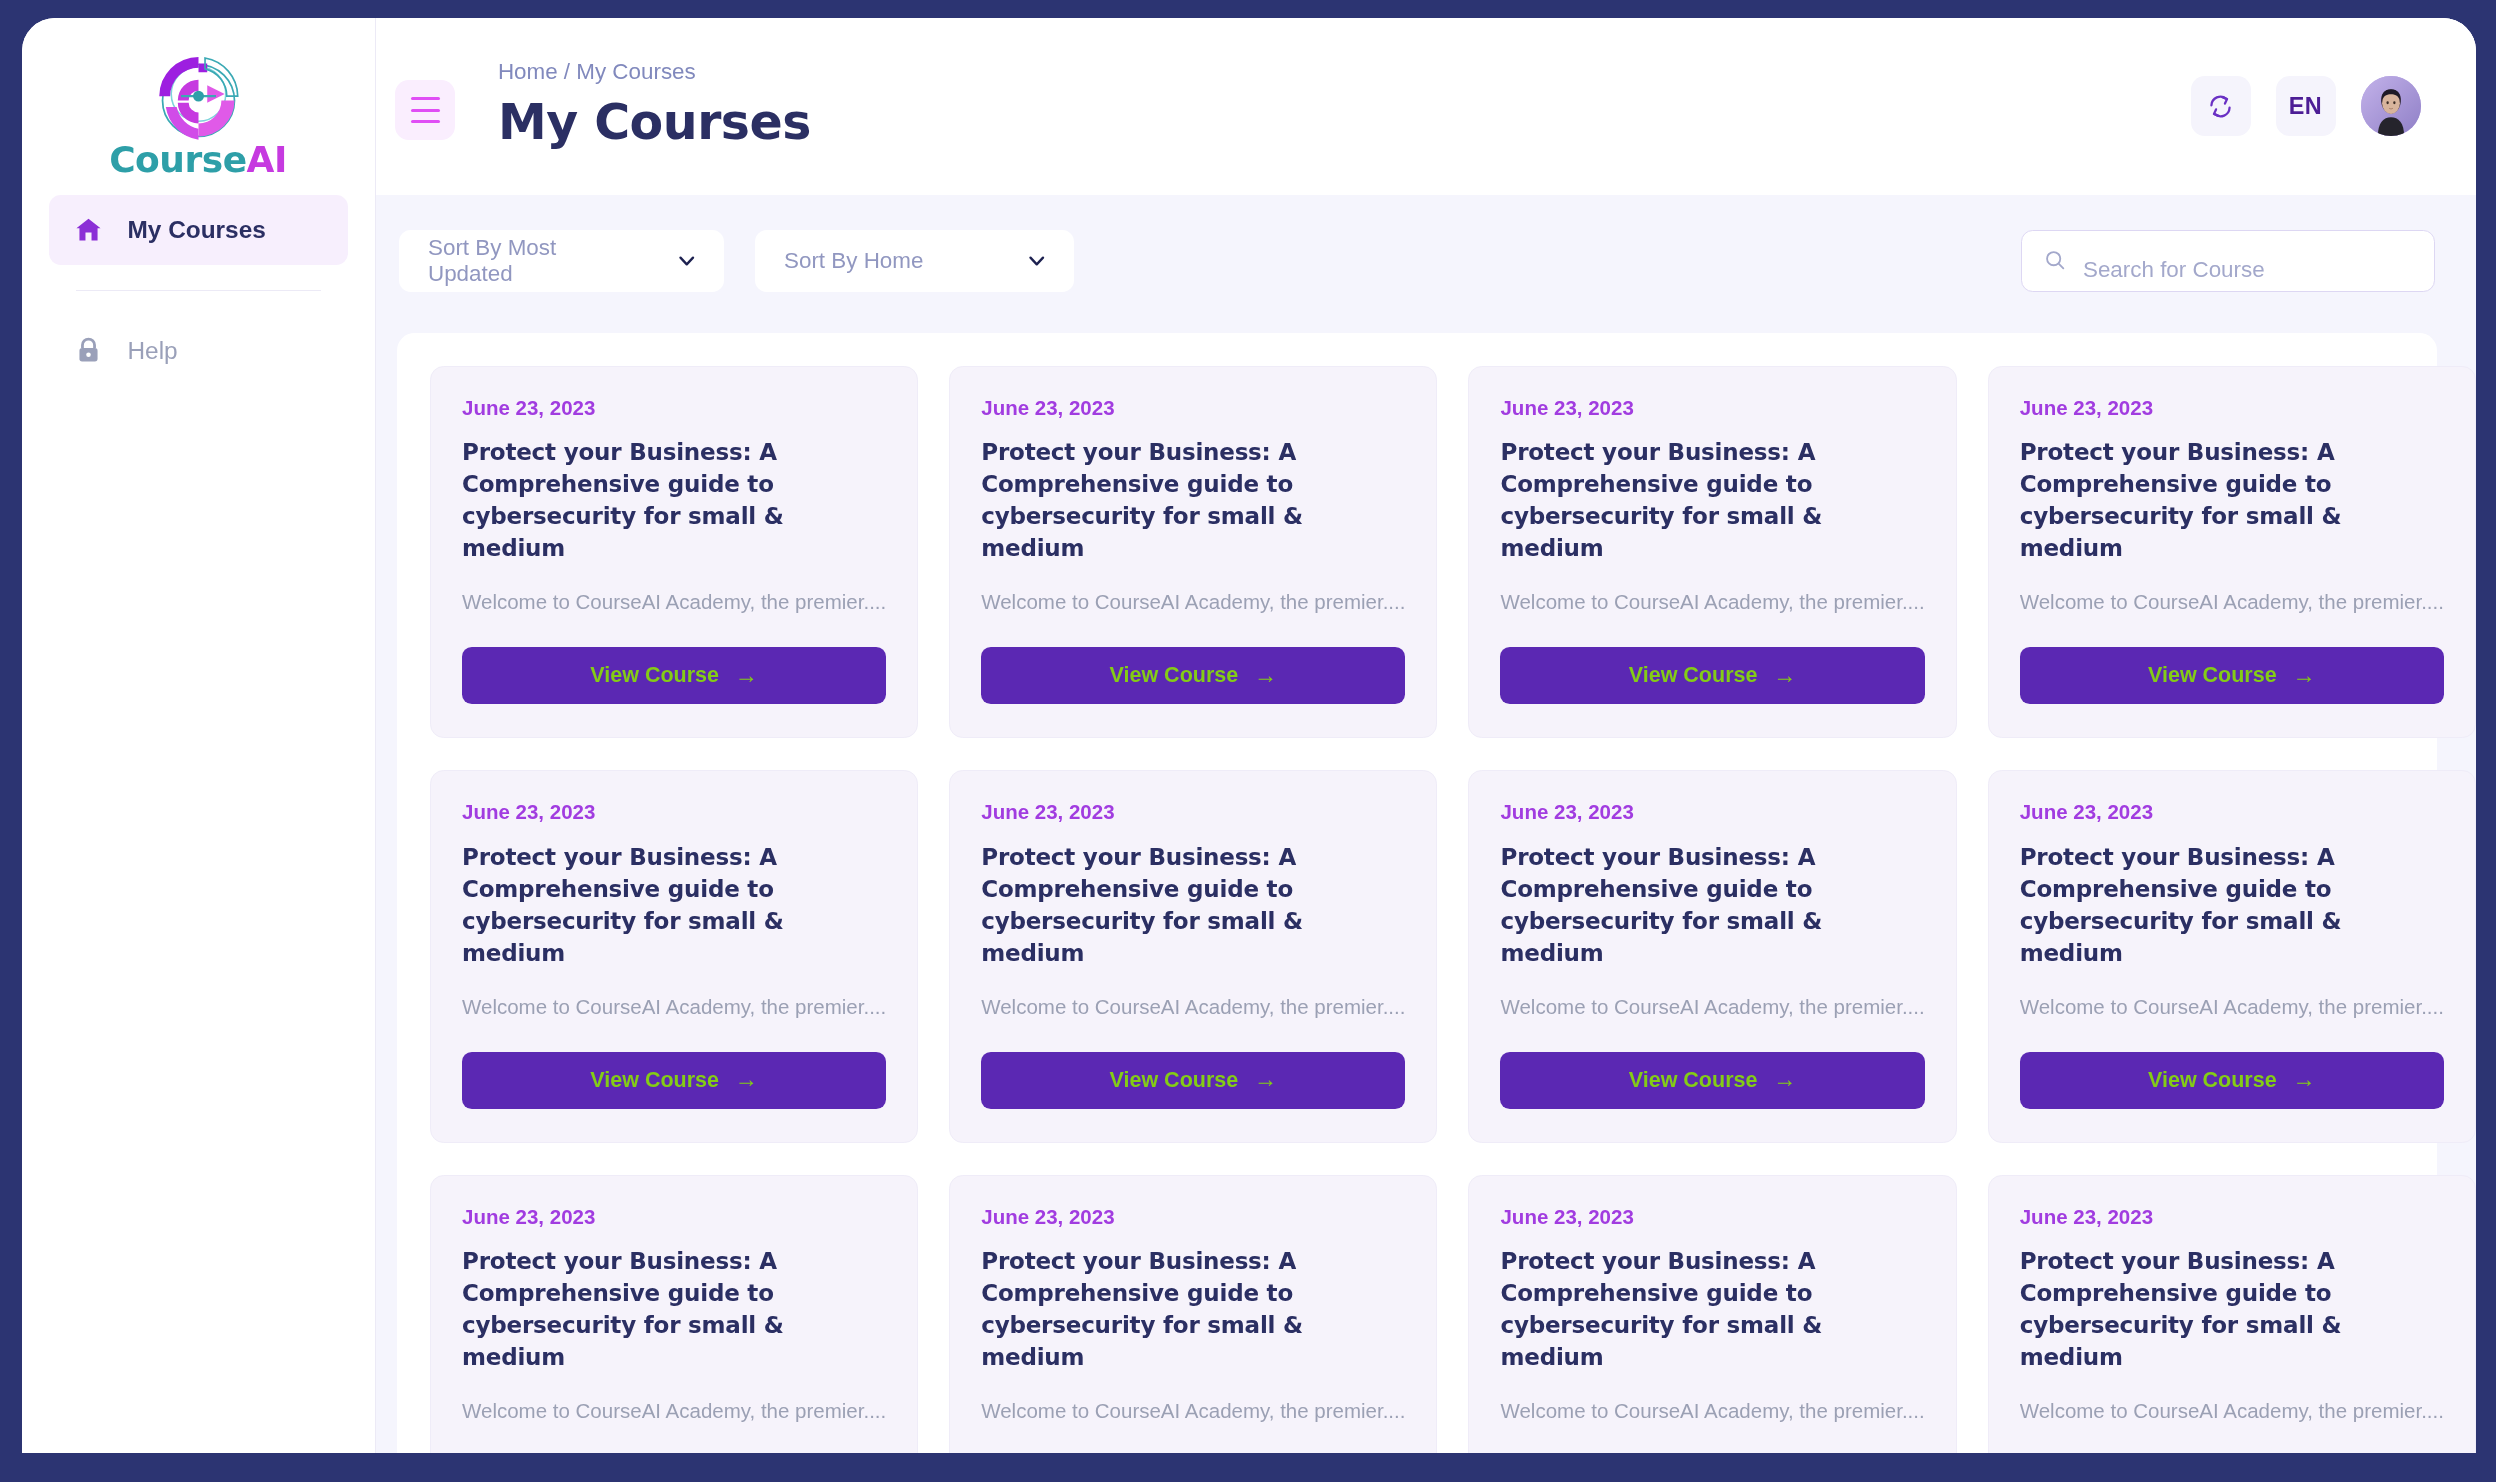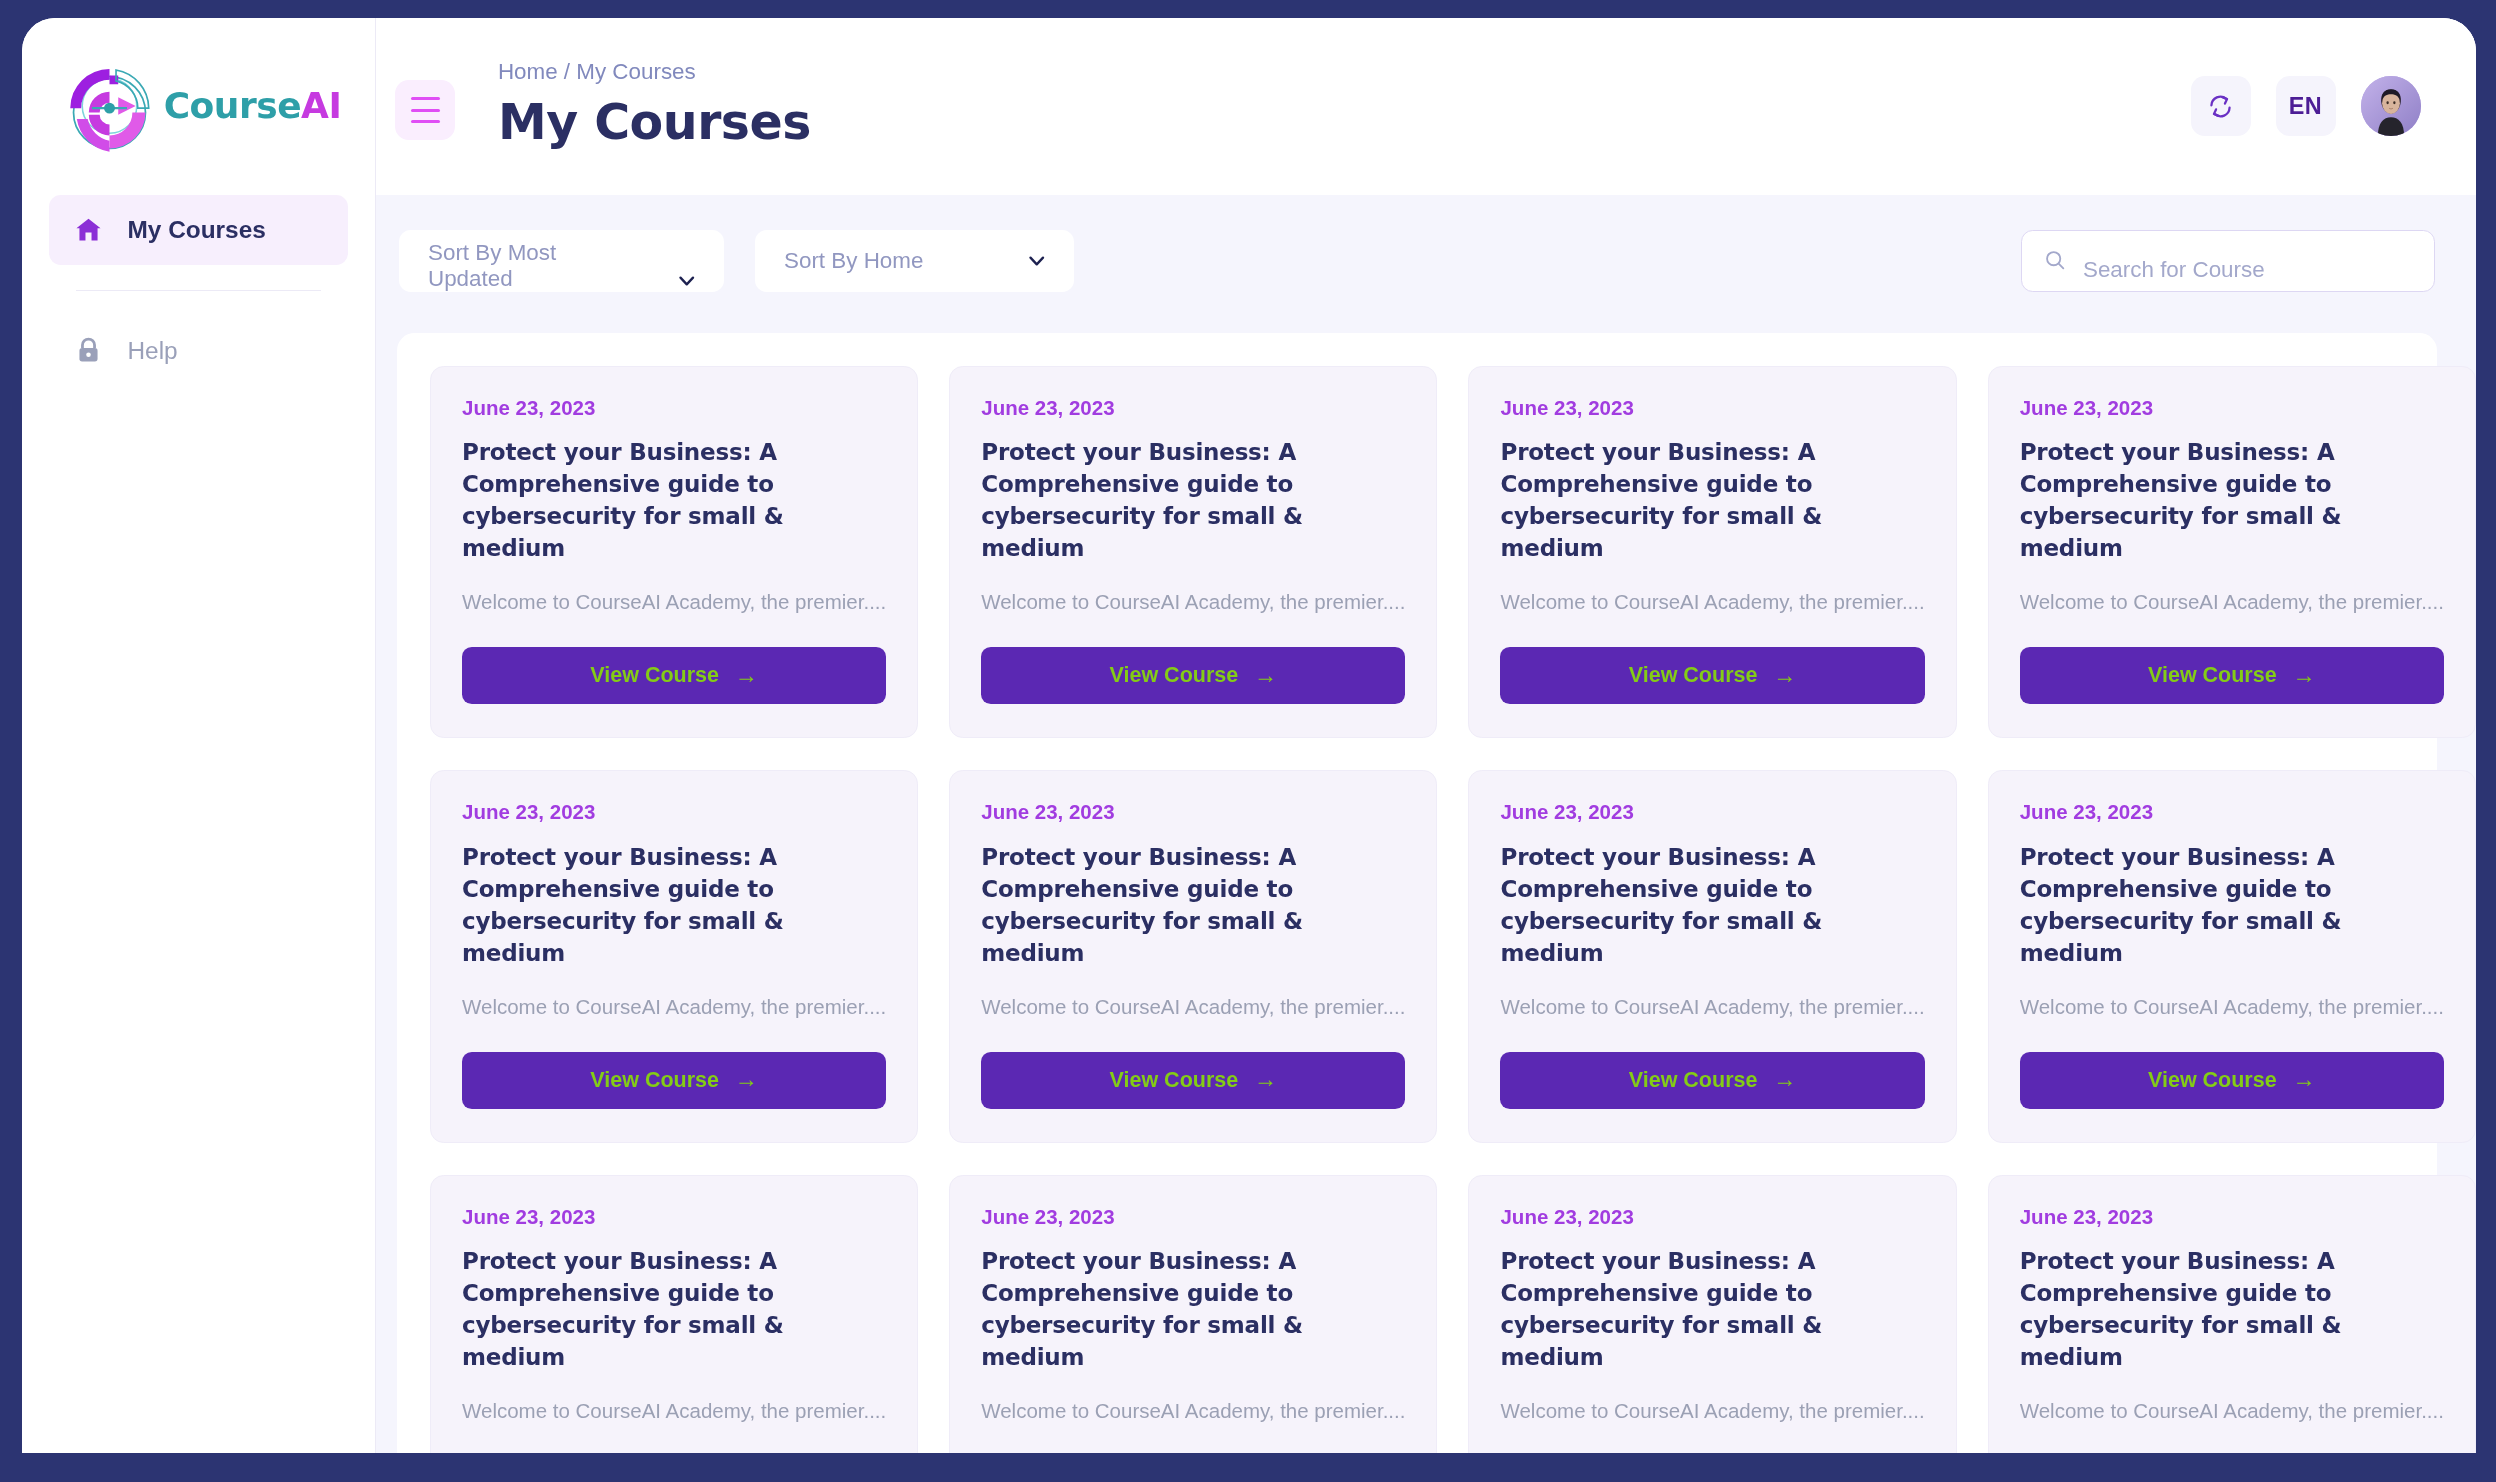"CourseAI" .brand { flex-direction: row -> column }
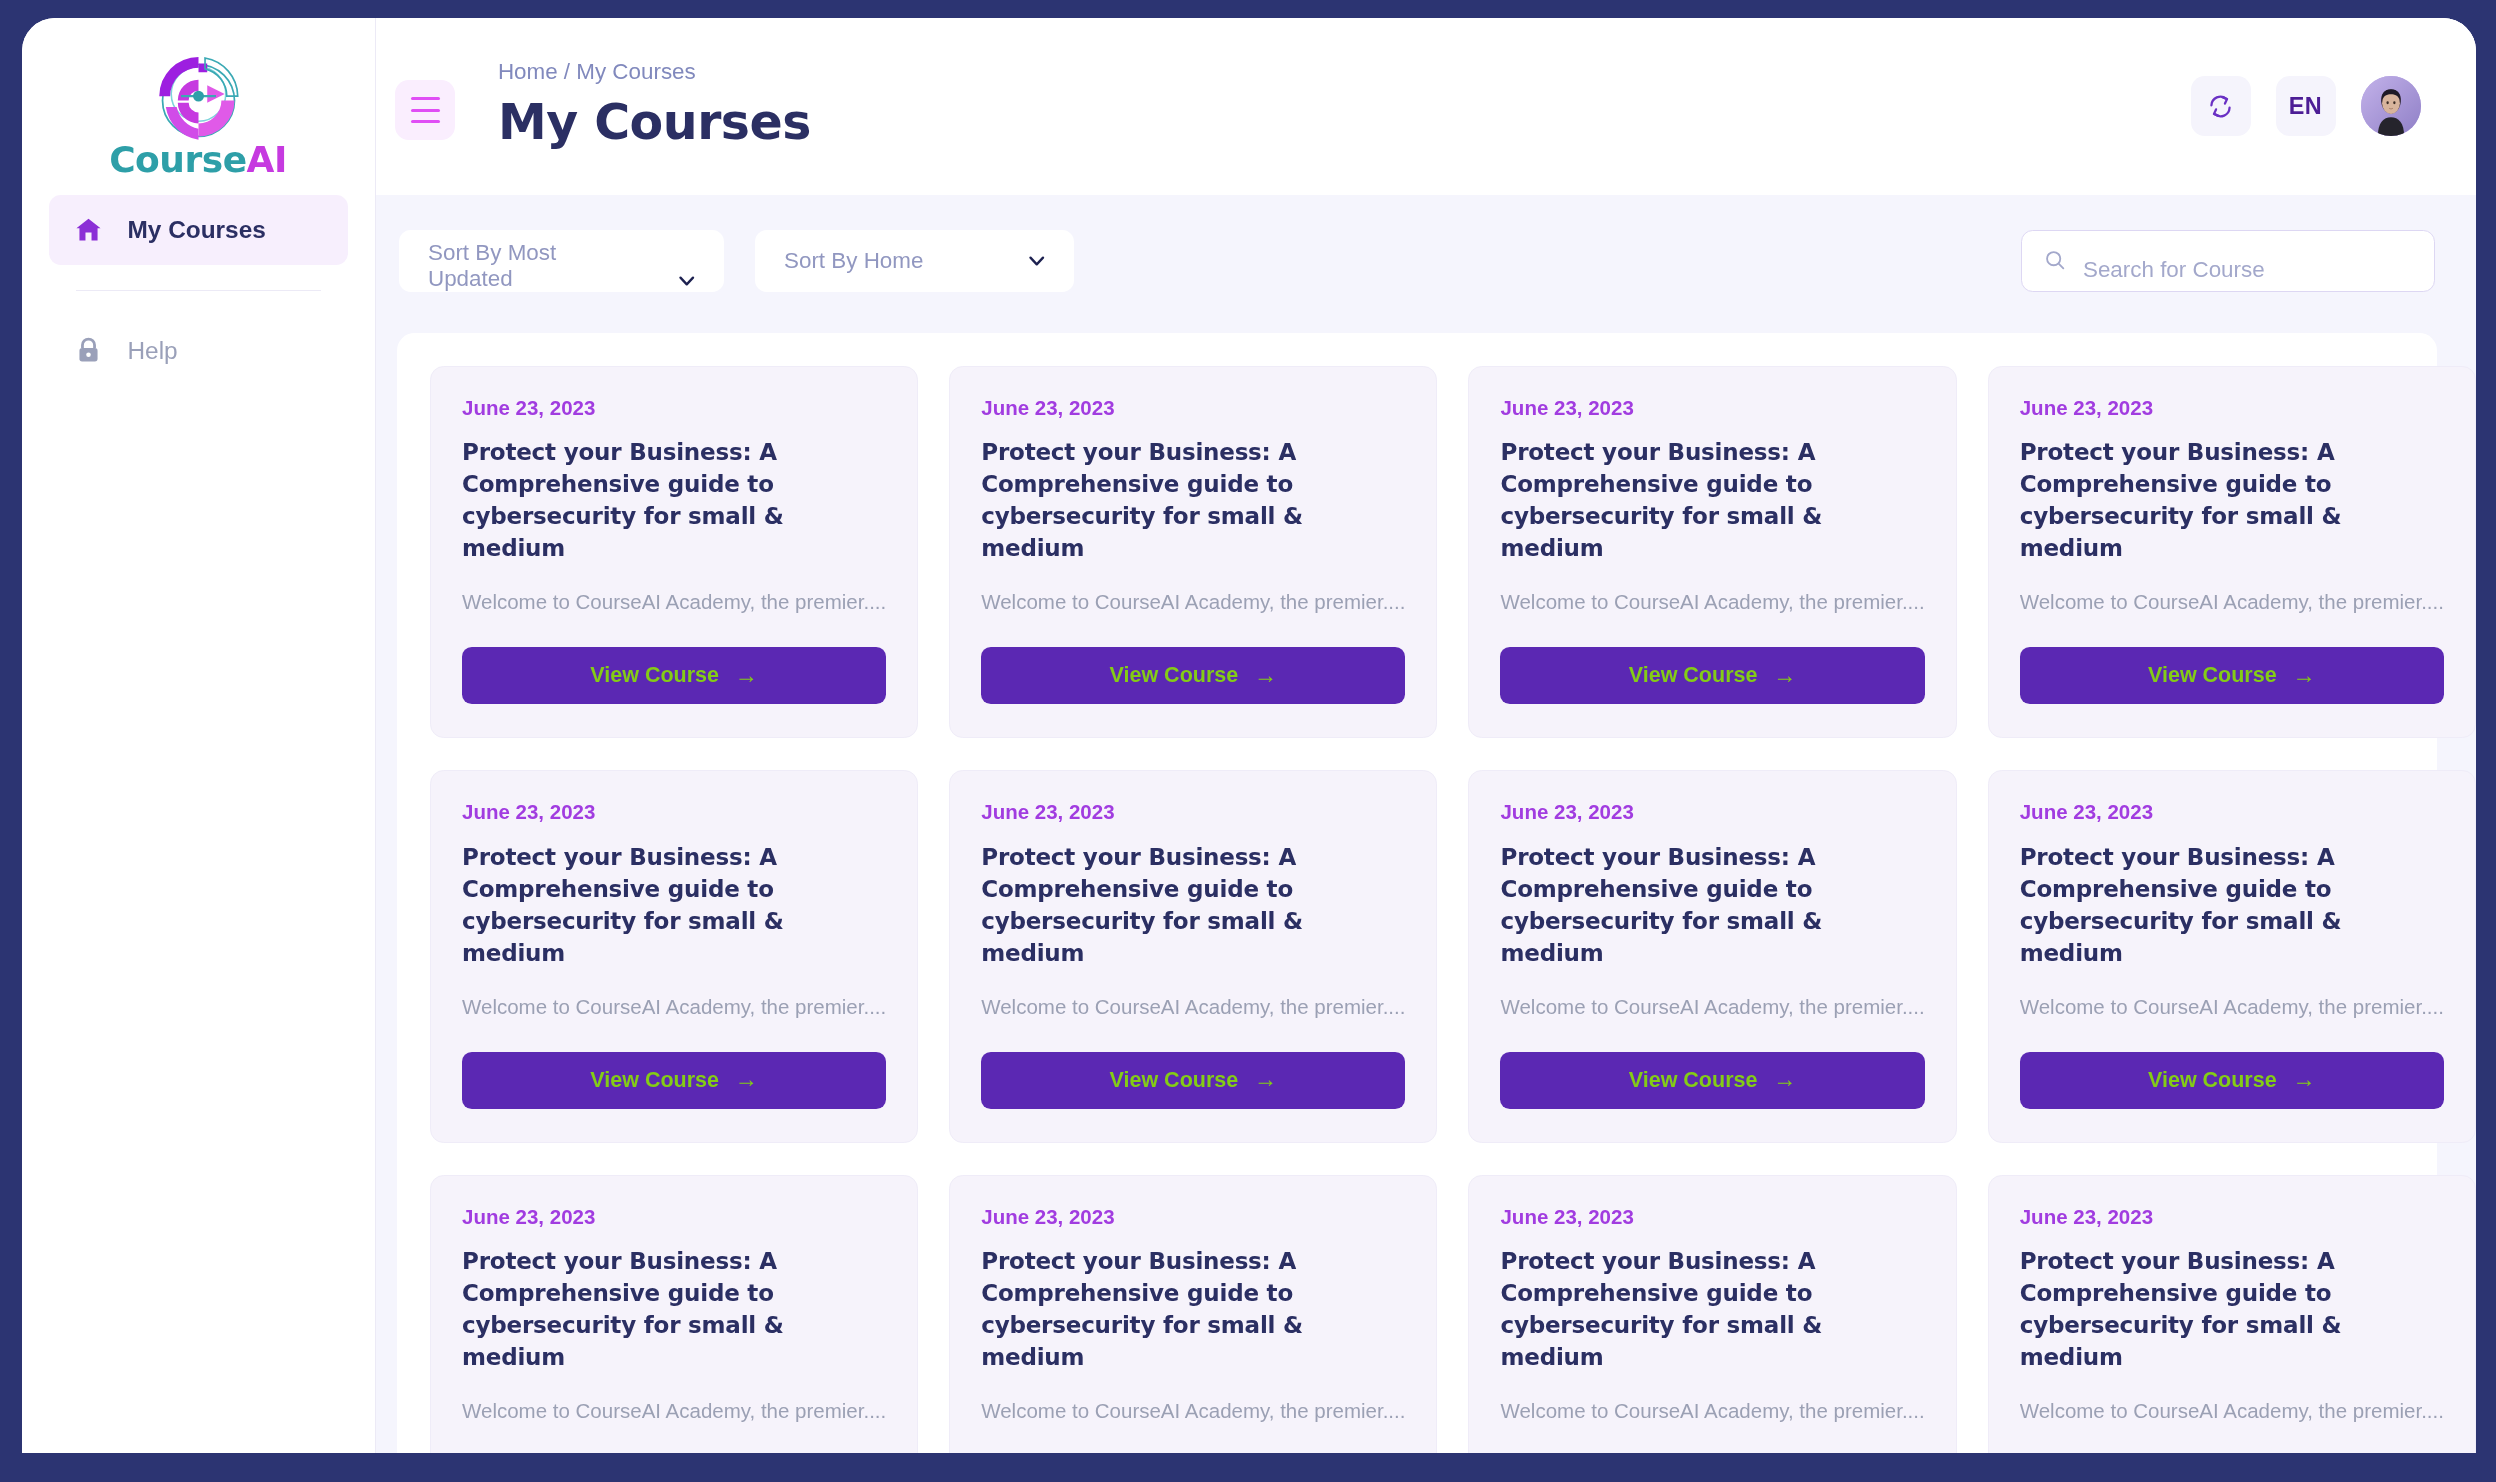"Sort By Most Updated" .select.w1 { align-items: flex-end -> none }
